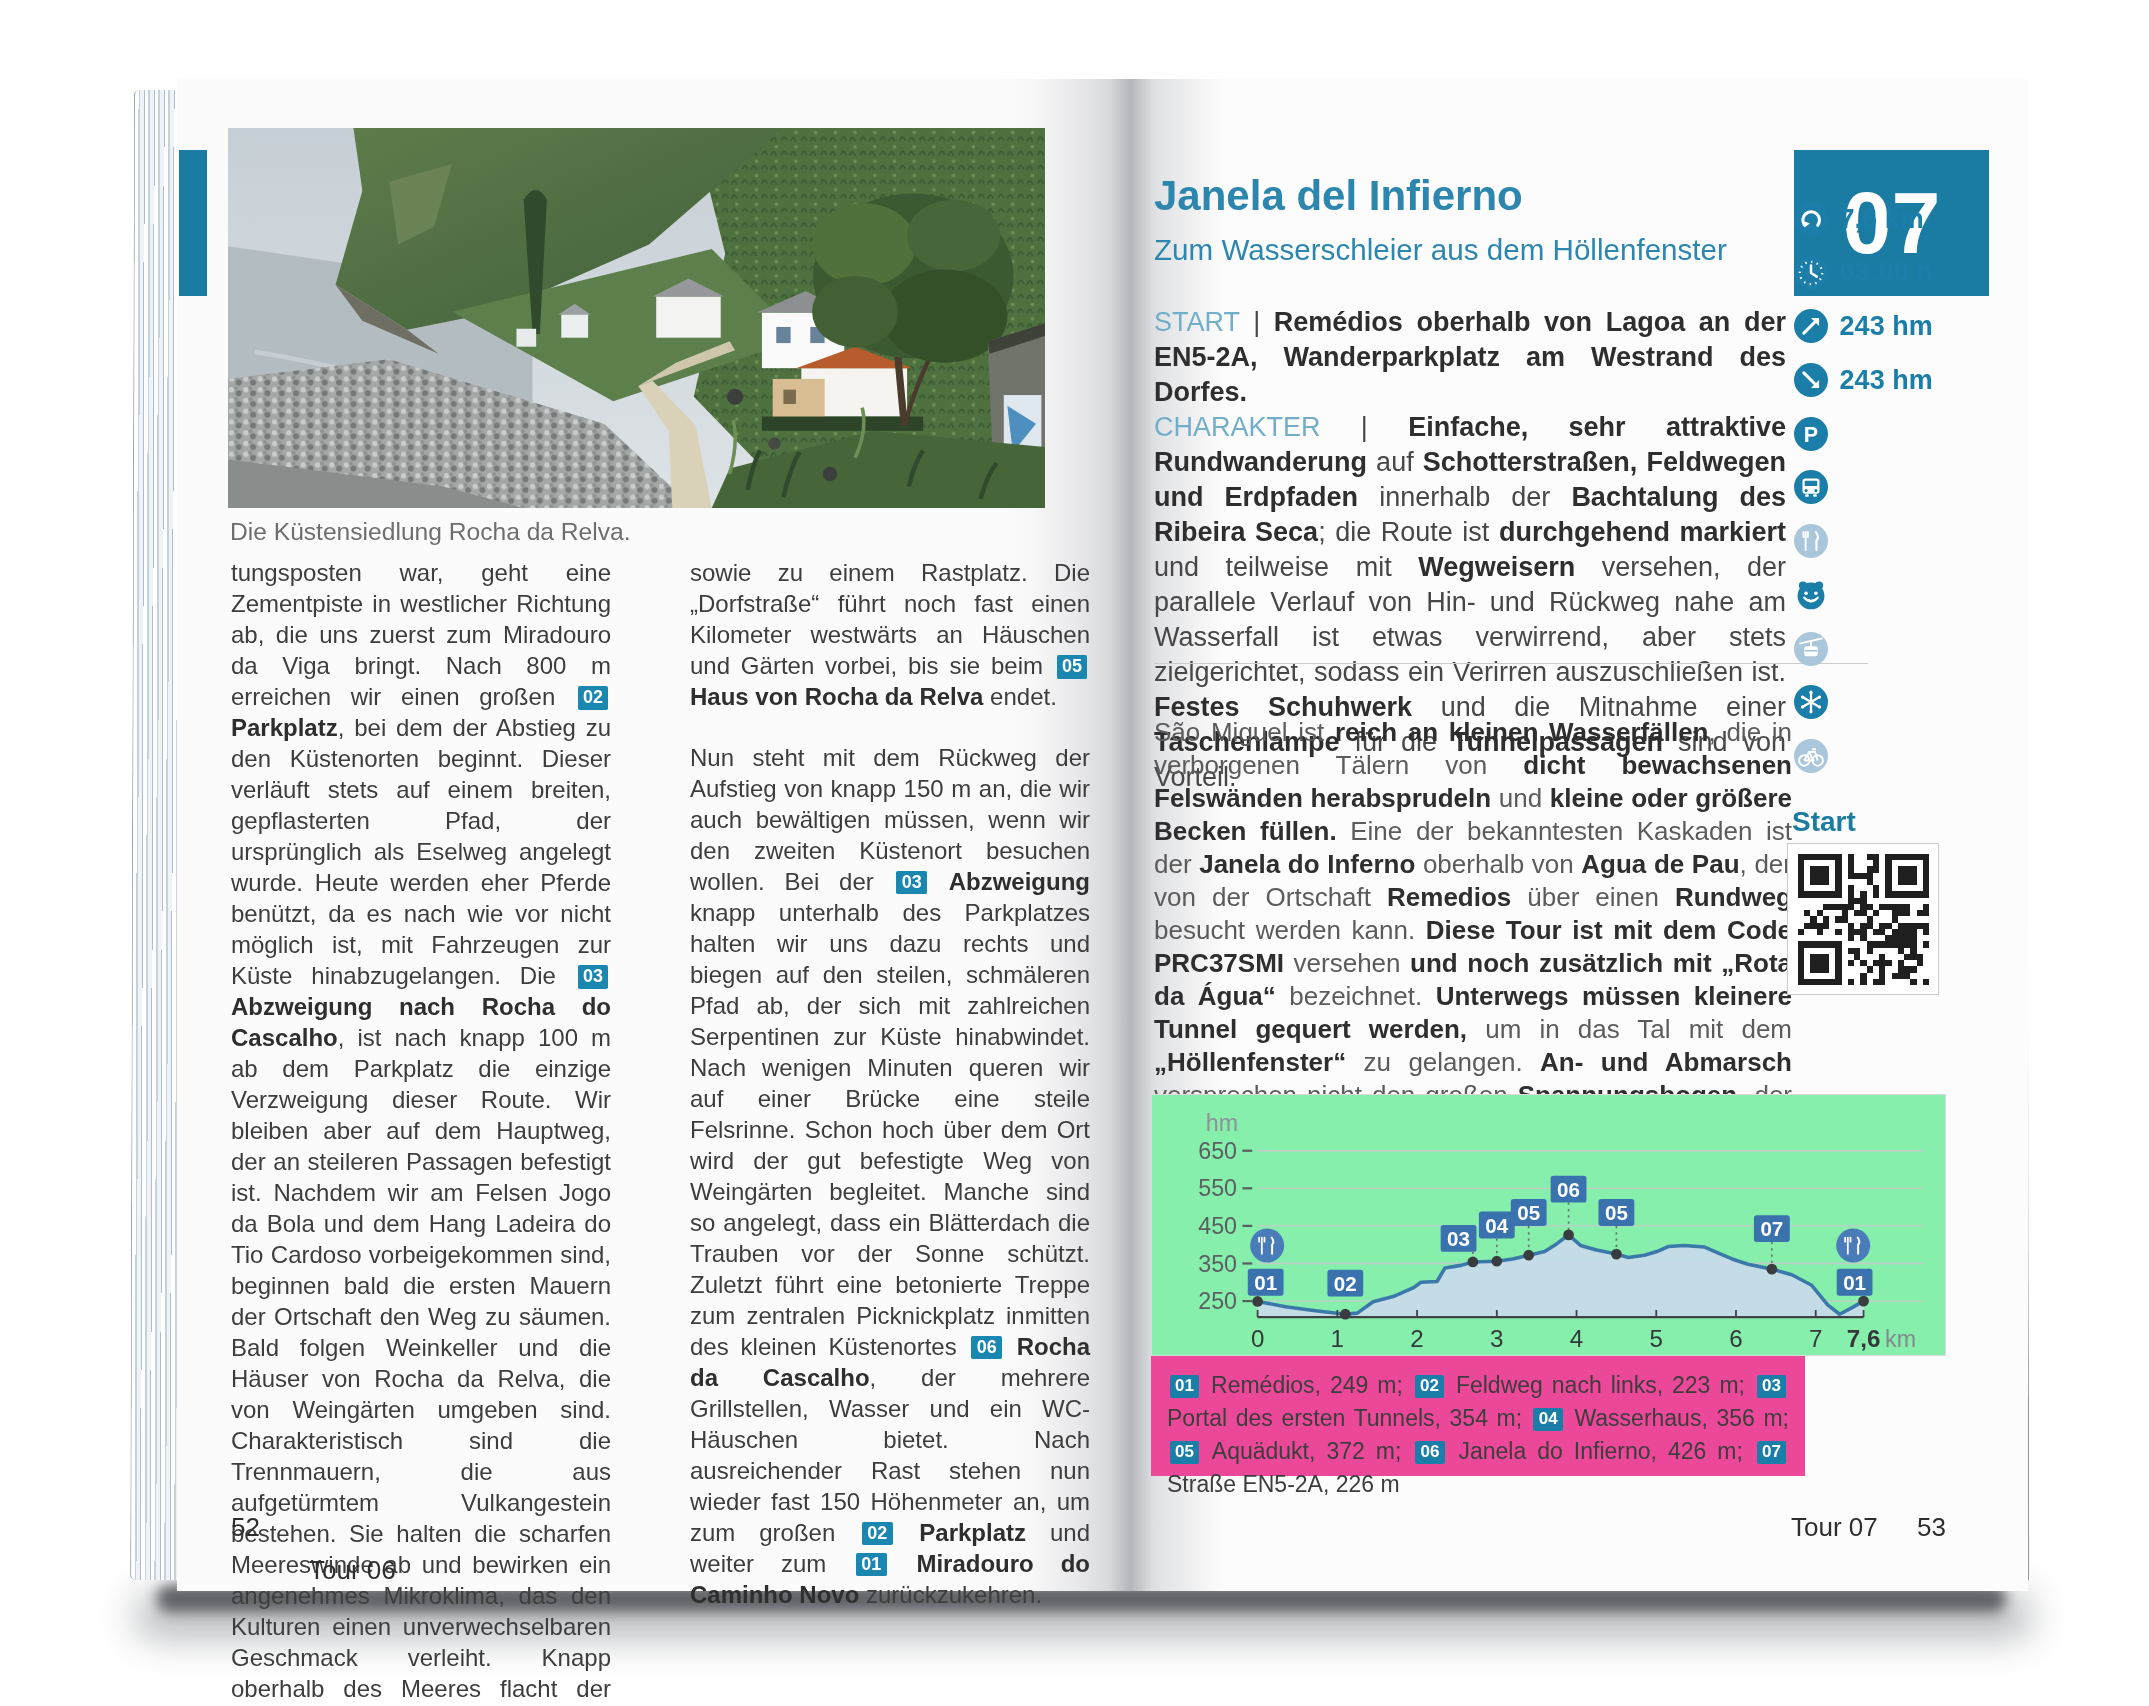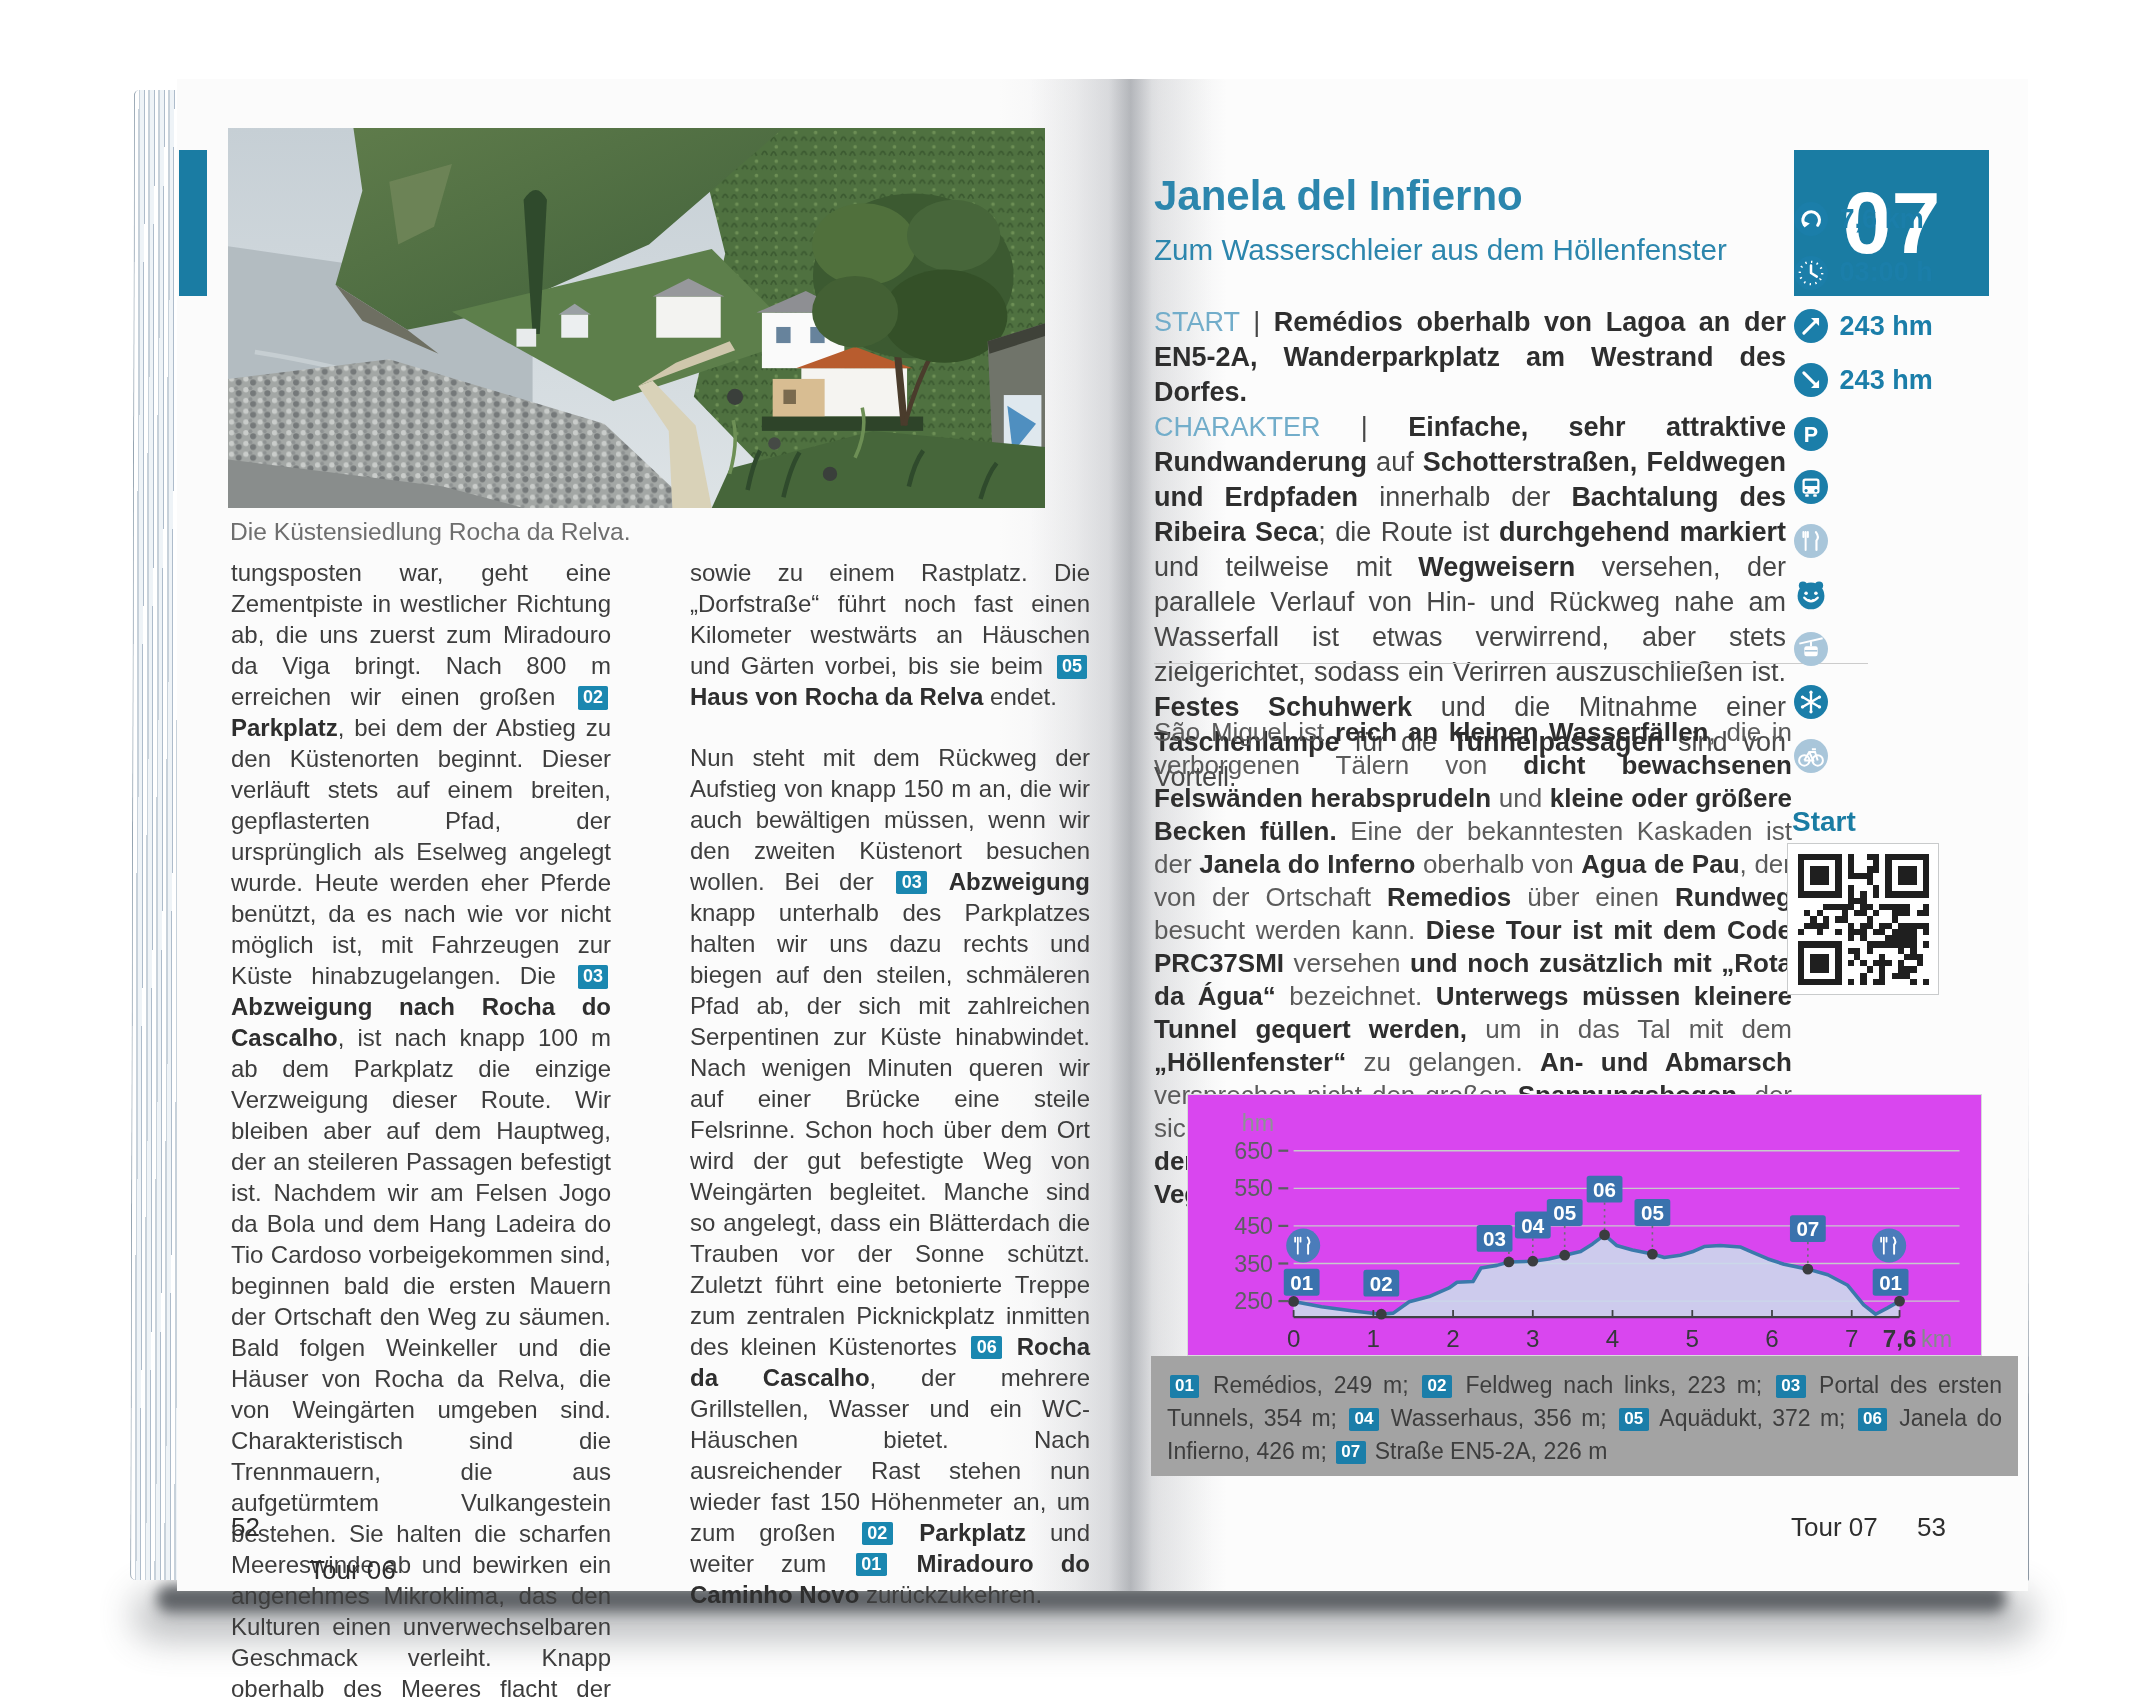"hm" .chart-panel { background: #d946ef -> #86efac; left: 1187px -> 1151px }
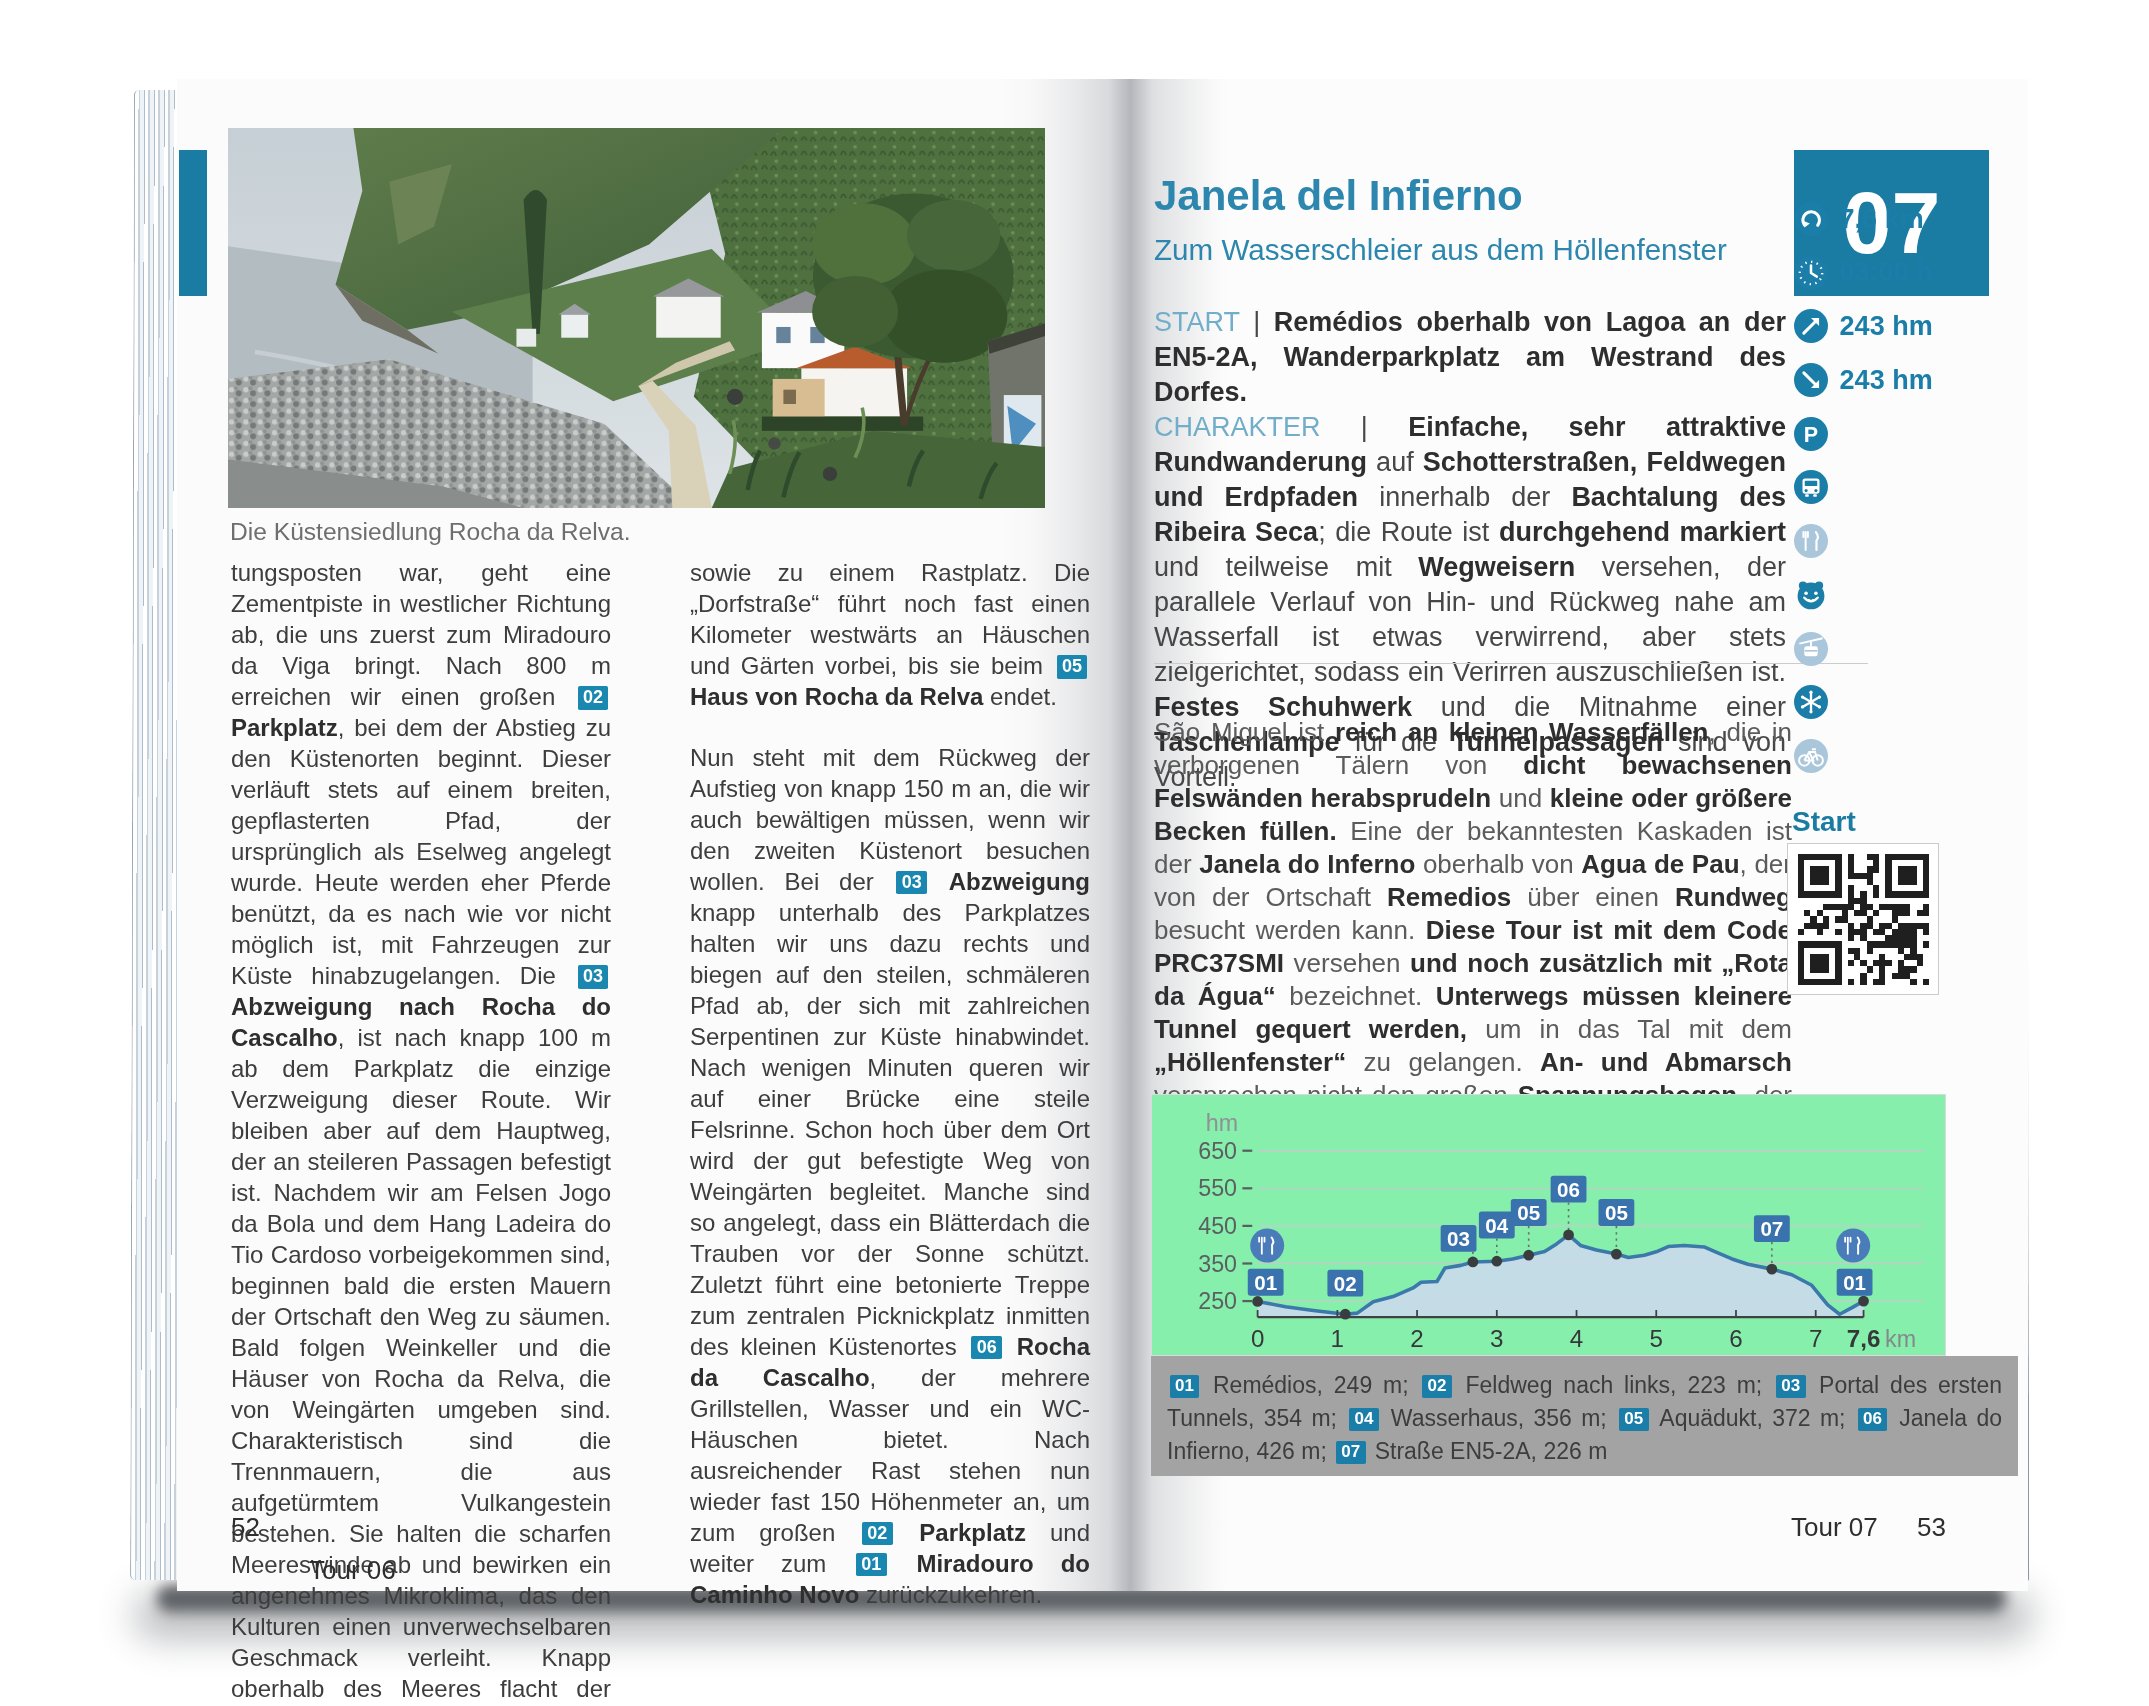"01 Remédios, 249 m; 02" .legend-bar { background: #a3a3a3 -> #ec4899; width: 867px -> 654px }
